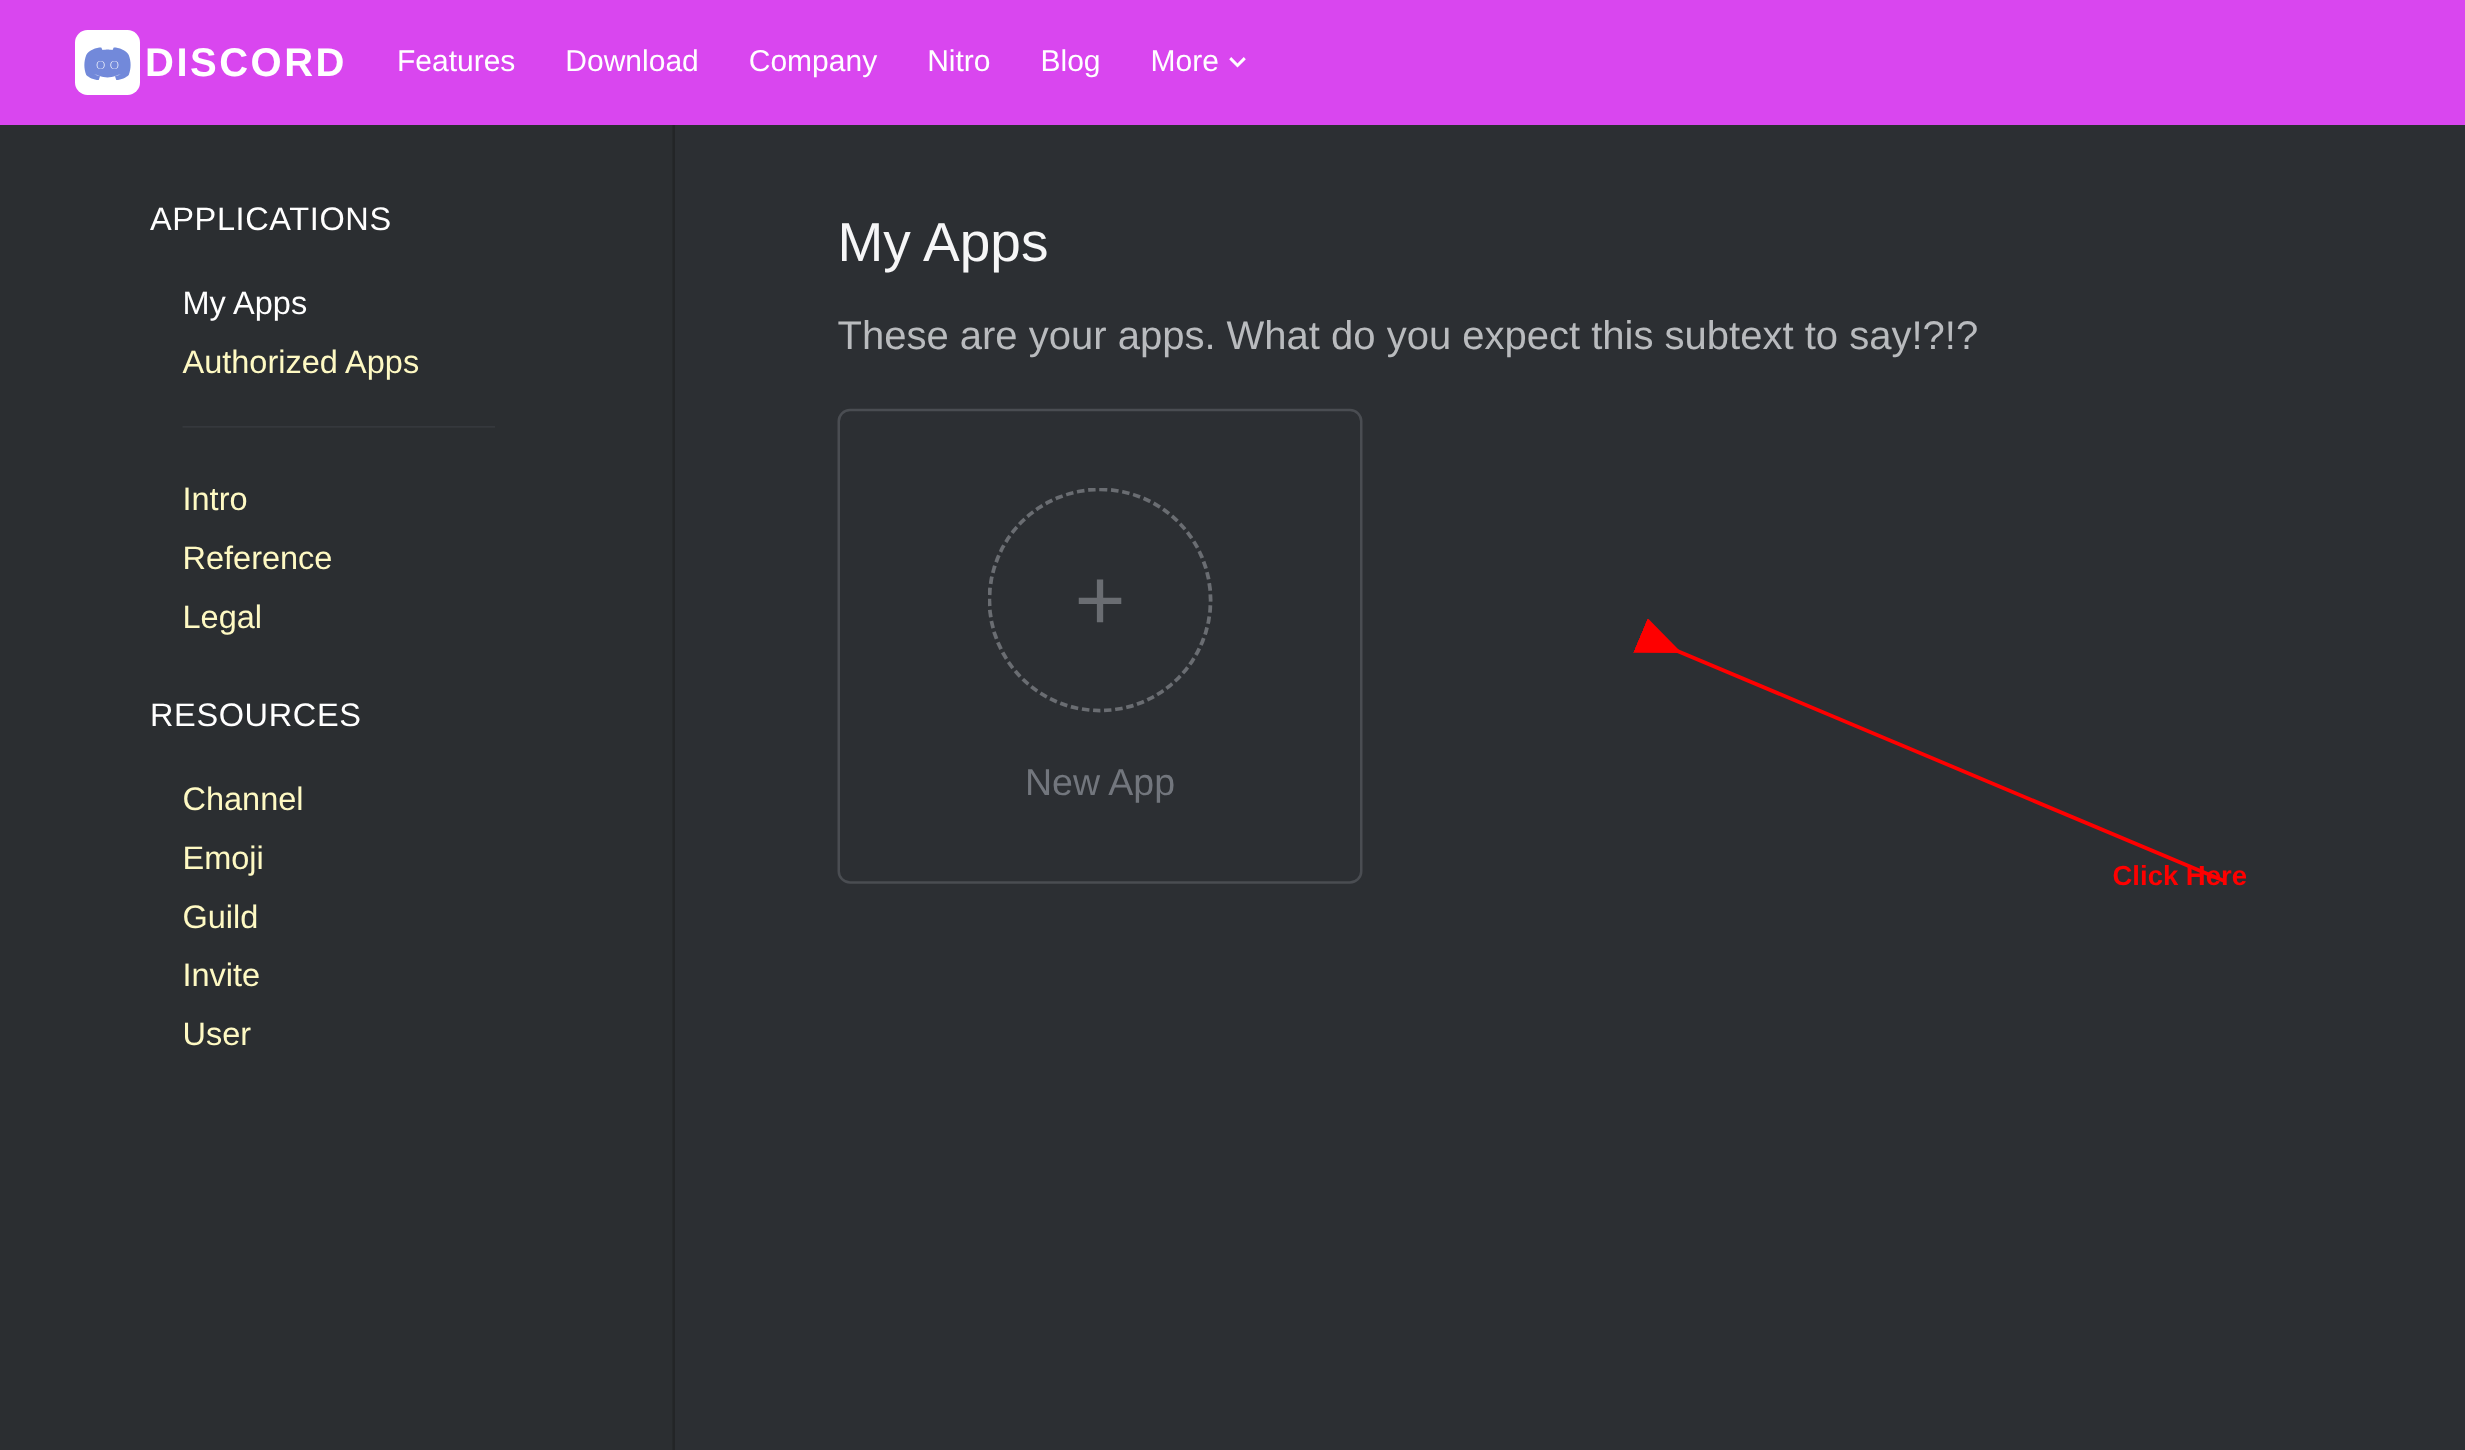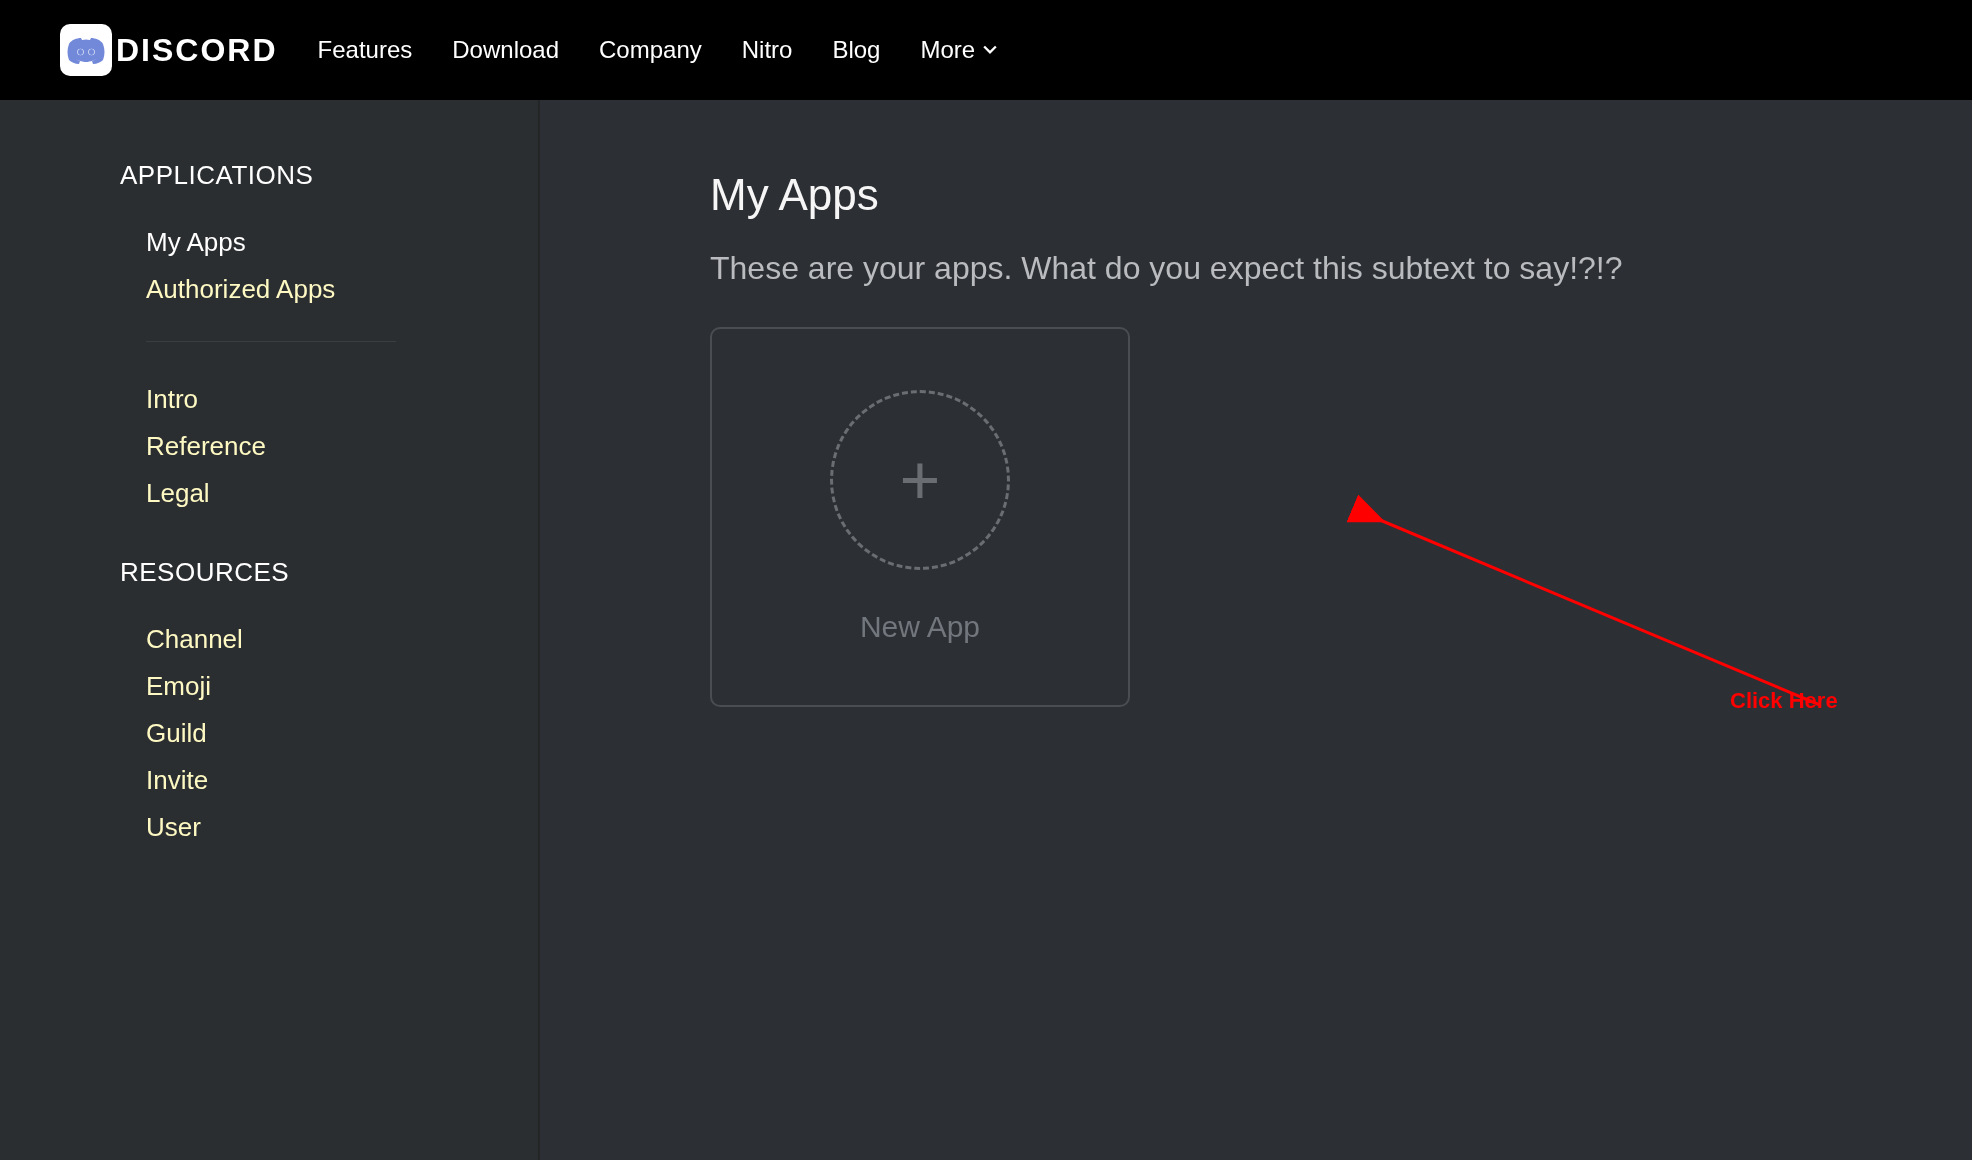"DISCORD" .topnav { background: #000000 -> #d946ef }
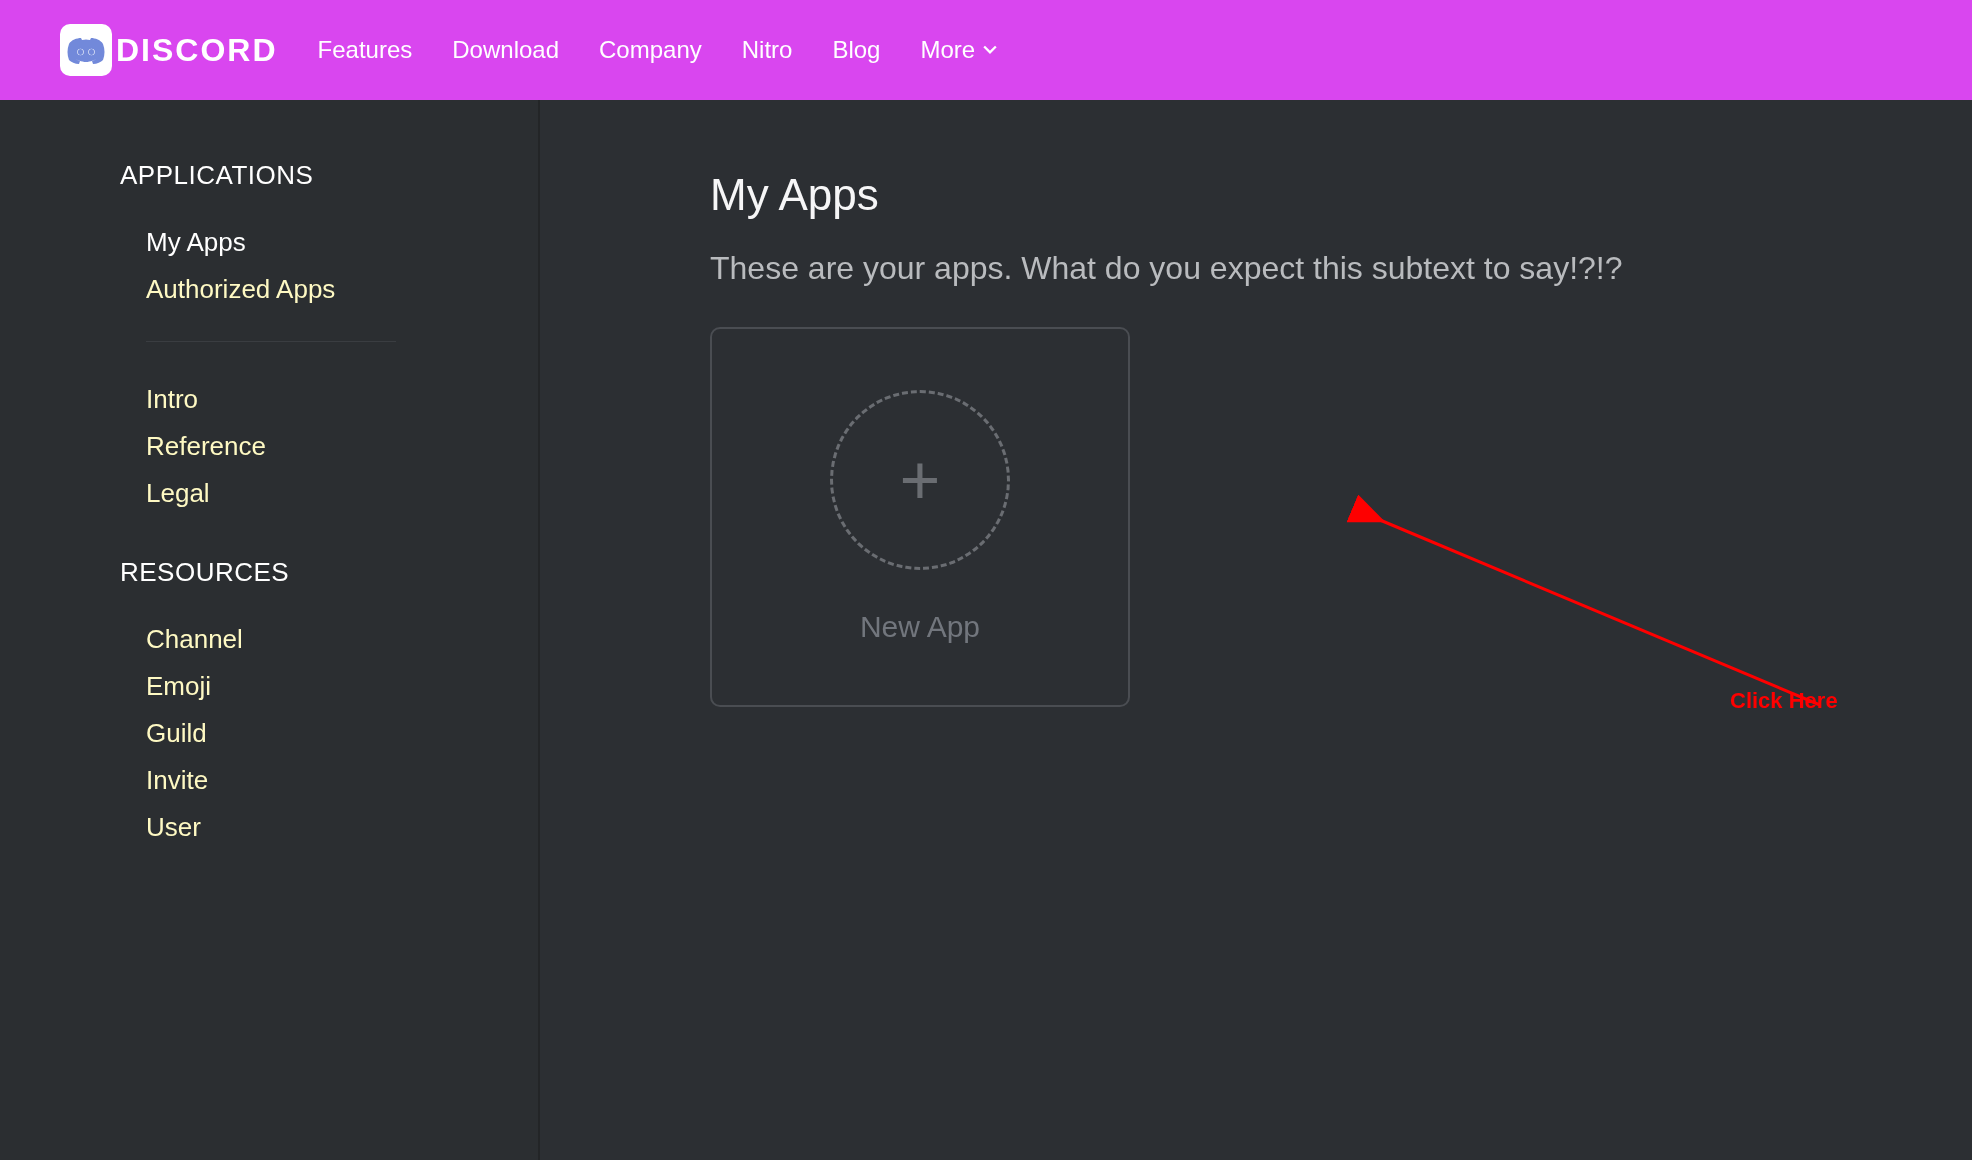"APPLICATIONS" .shell { gap: 40px -> none }
